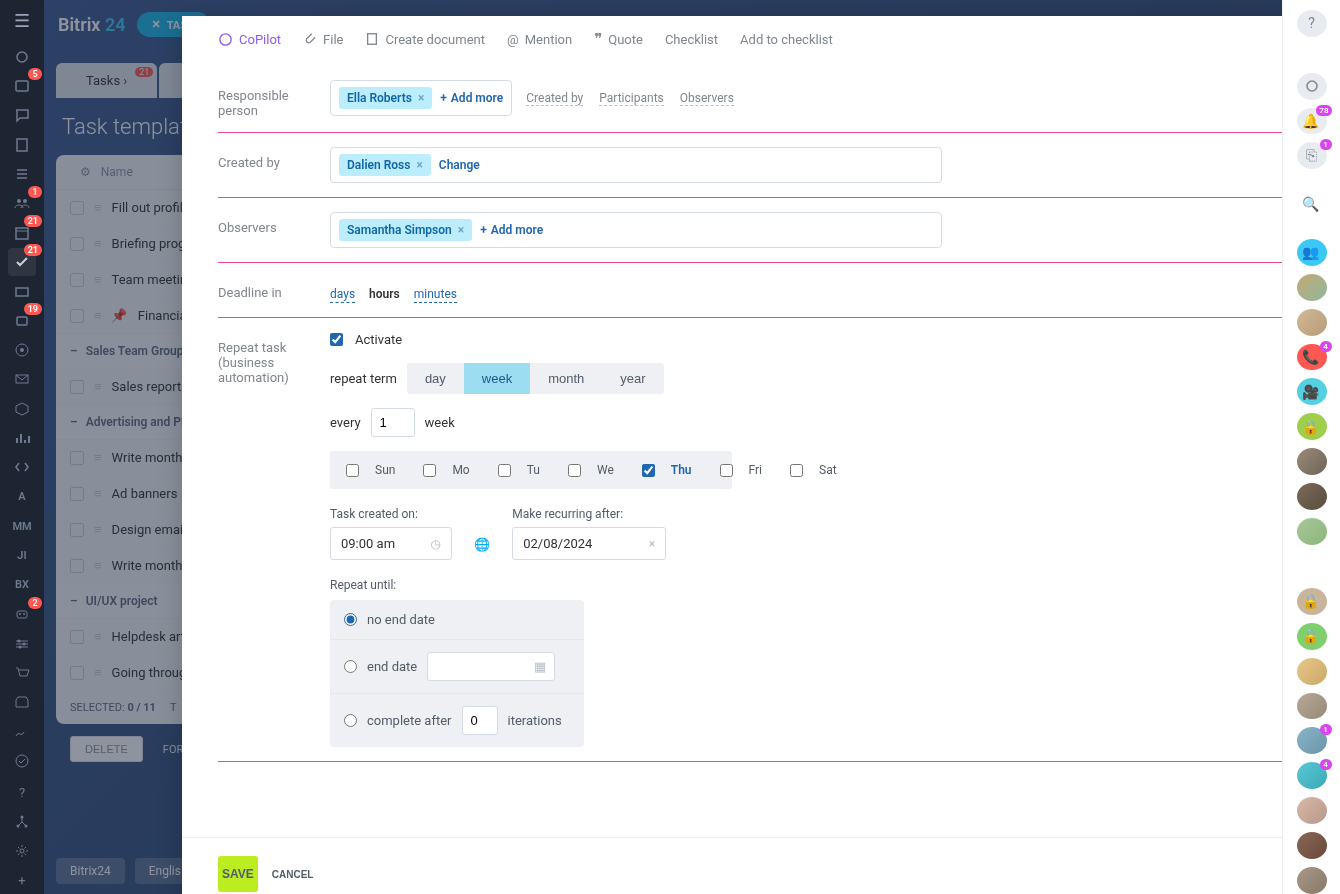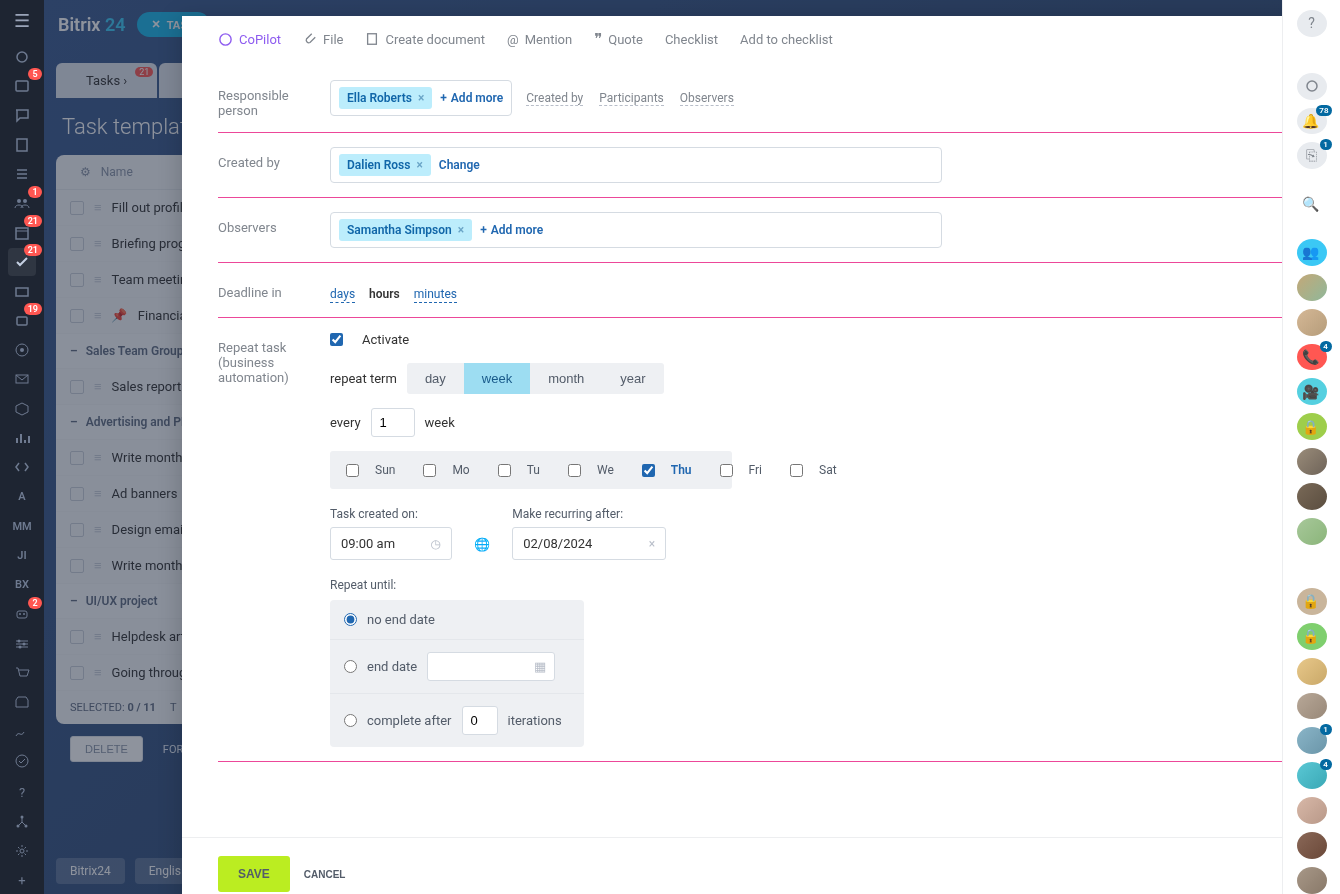"78" .right-rail .ritem .badge { background: #0369a1 -> #d946ef }
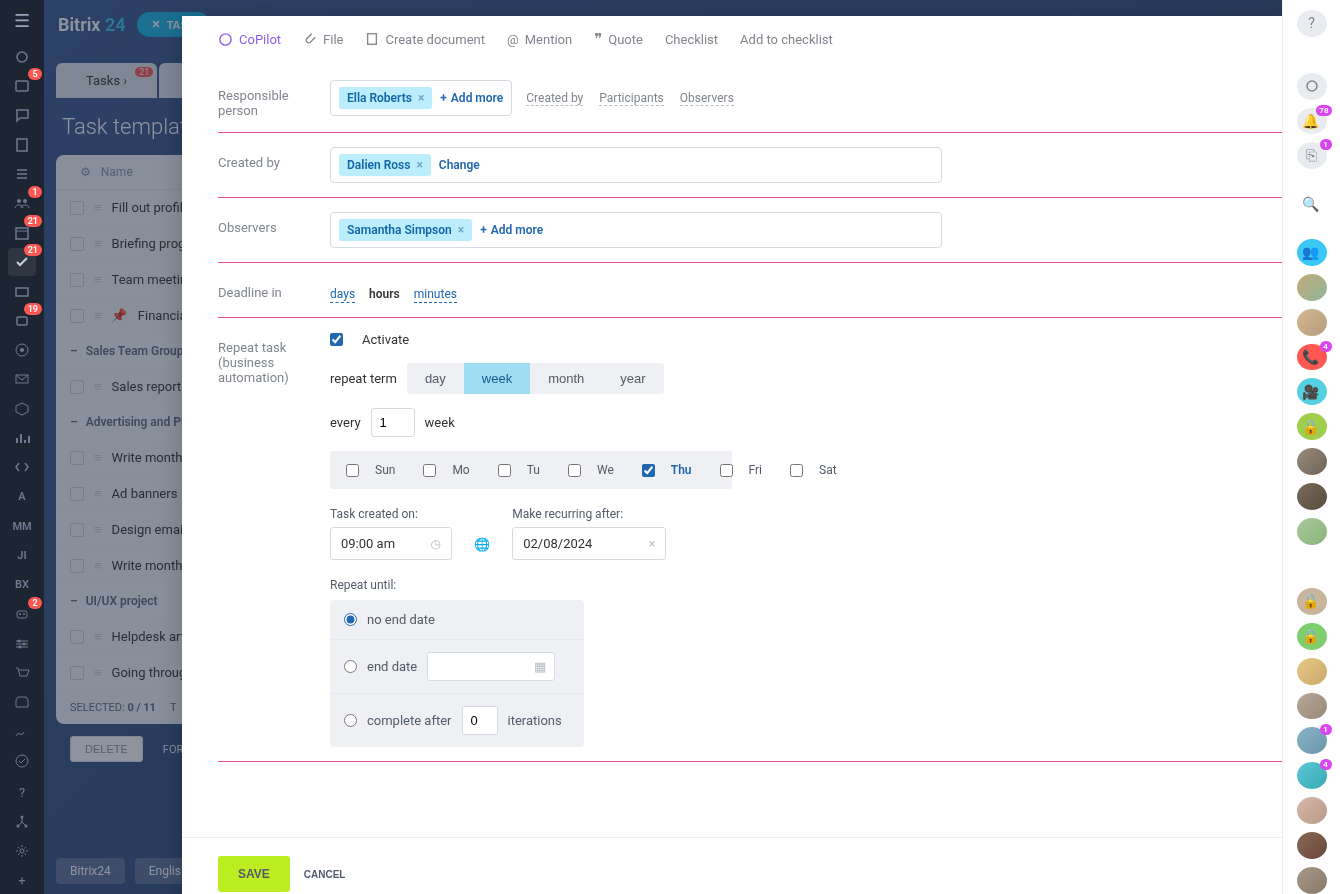"Activate" .activate { gap: 19px -> 12px }
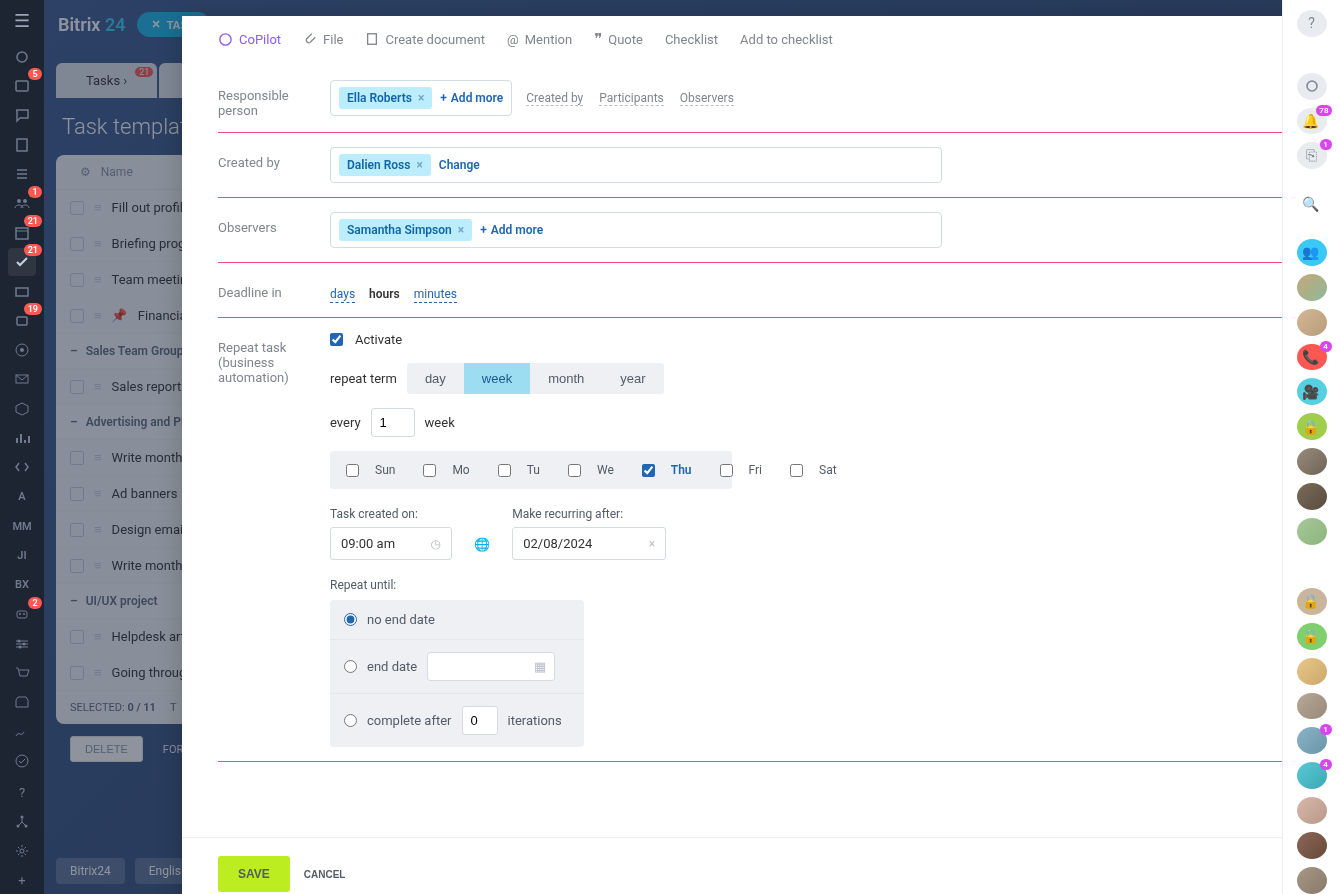"SAVE" .save-btn { padding: 11px 20px -> 11px 4px }
